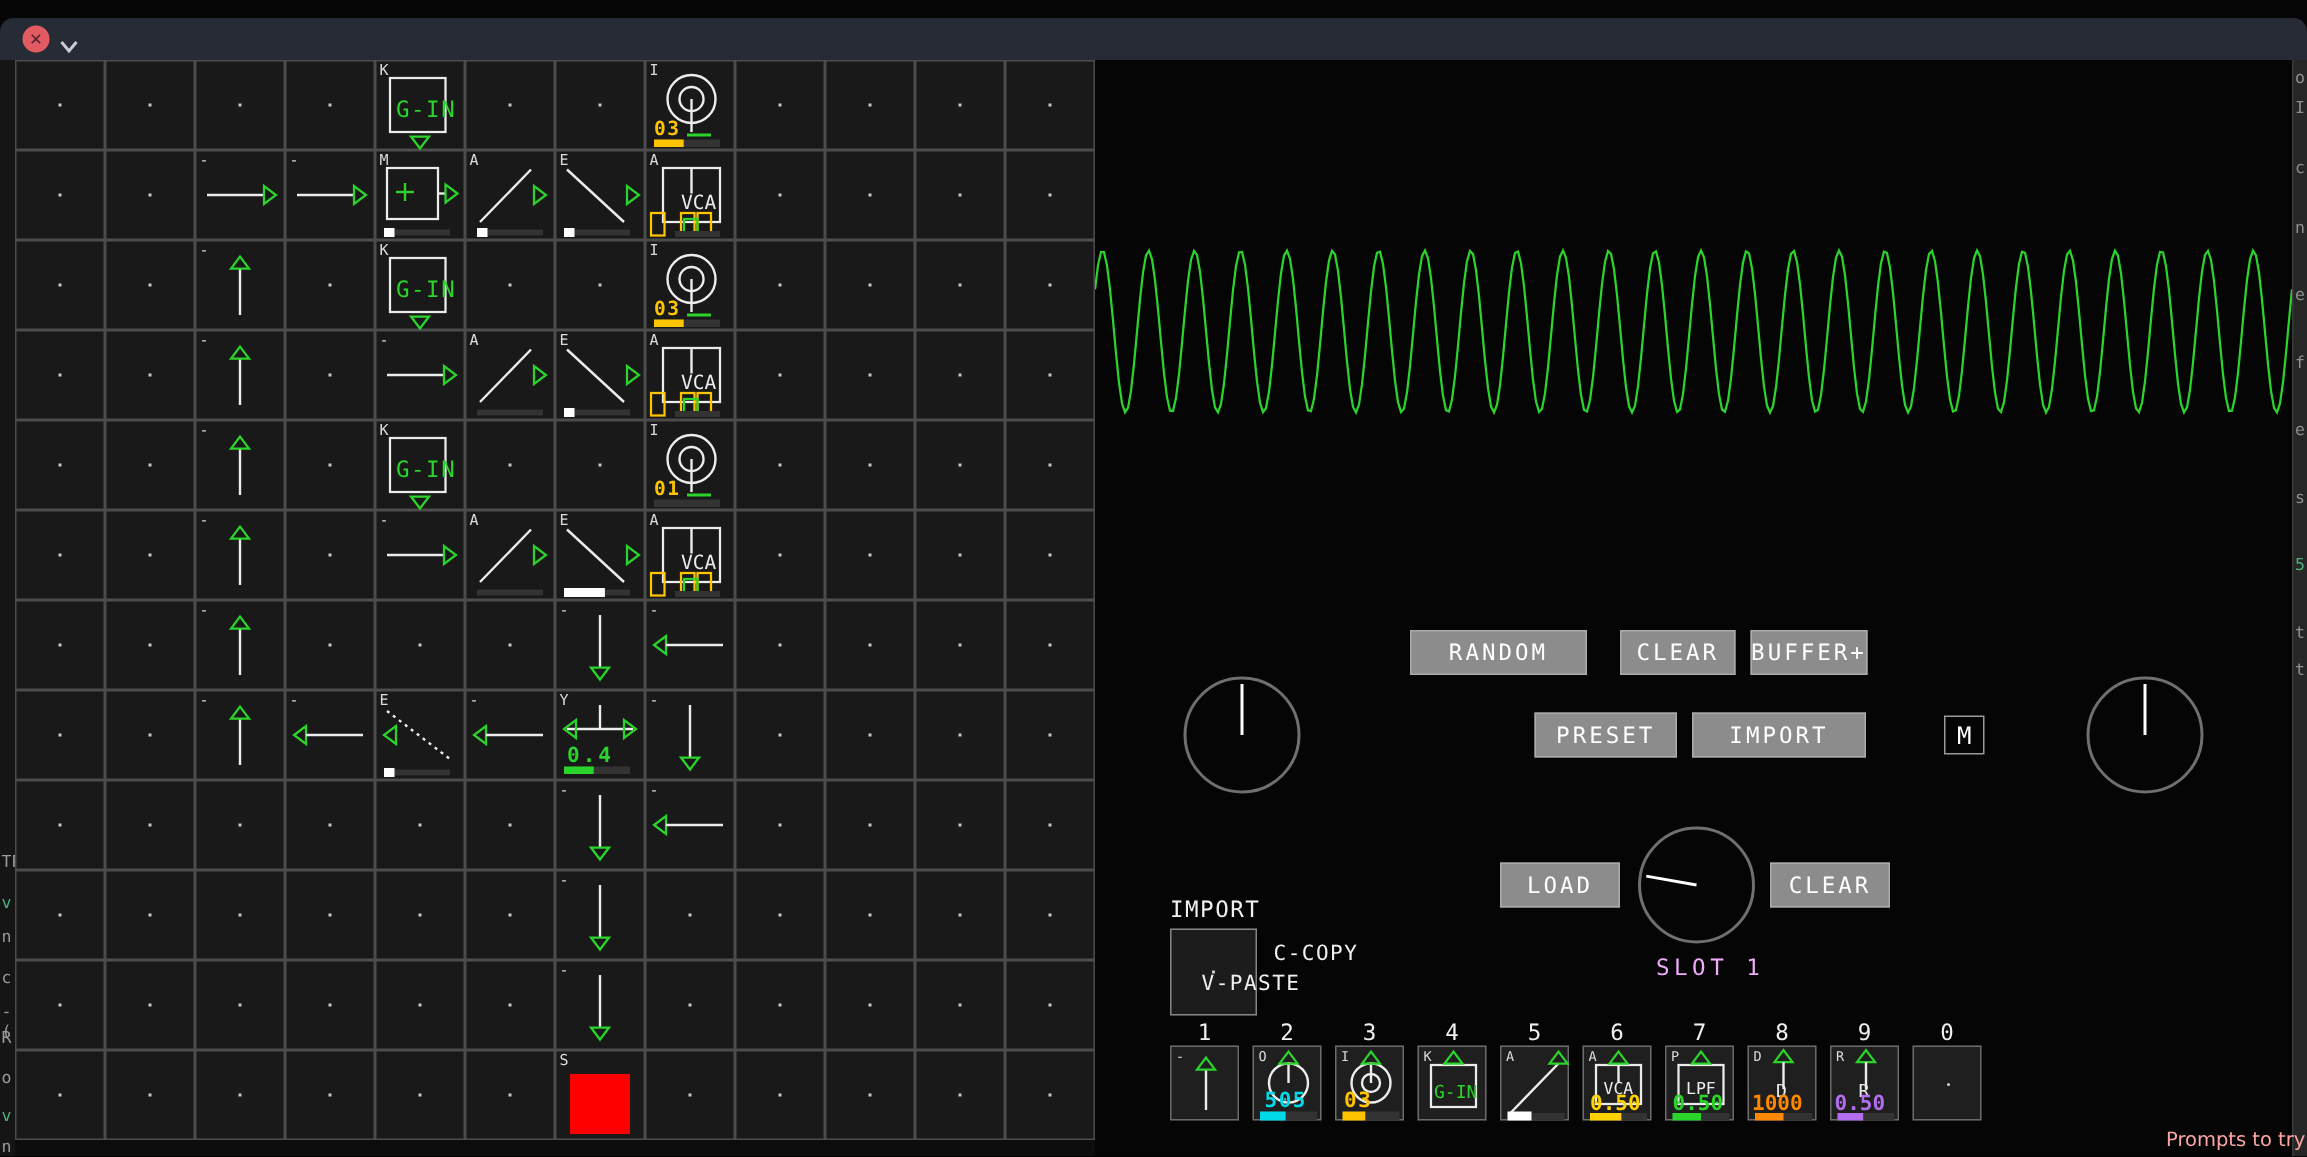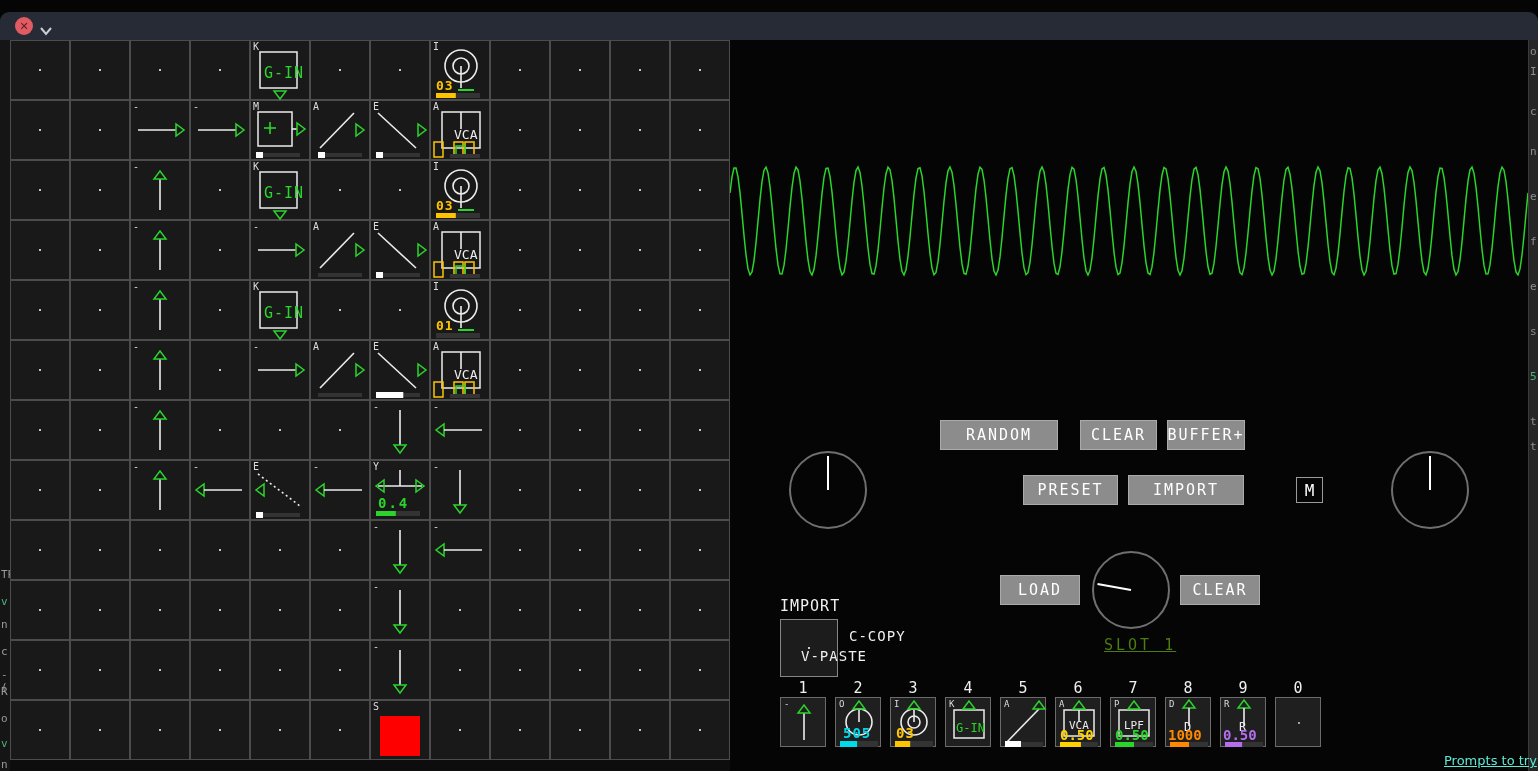"SLOT 1" .slotlabel { color: #4d7c0f -> #f0abfc; text-decoration: underline -> none }
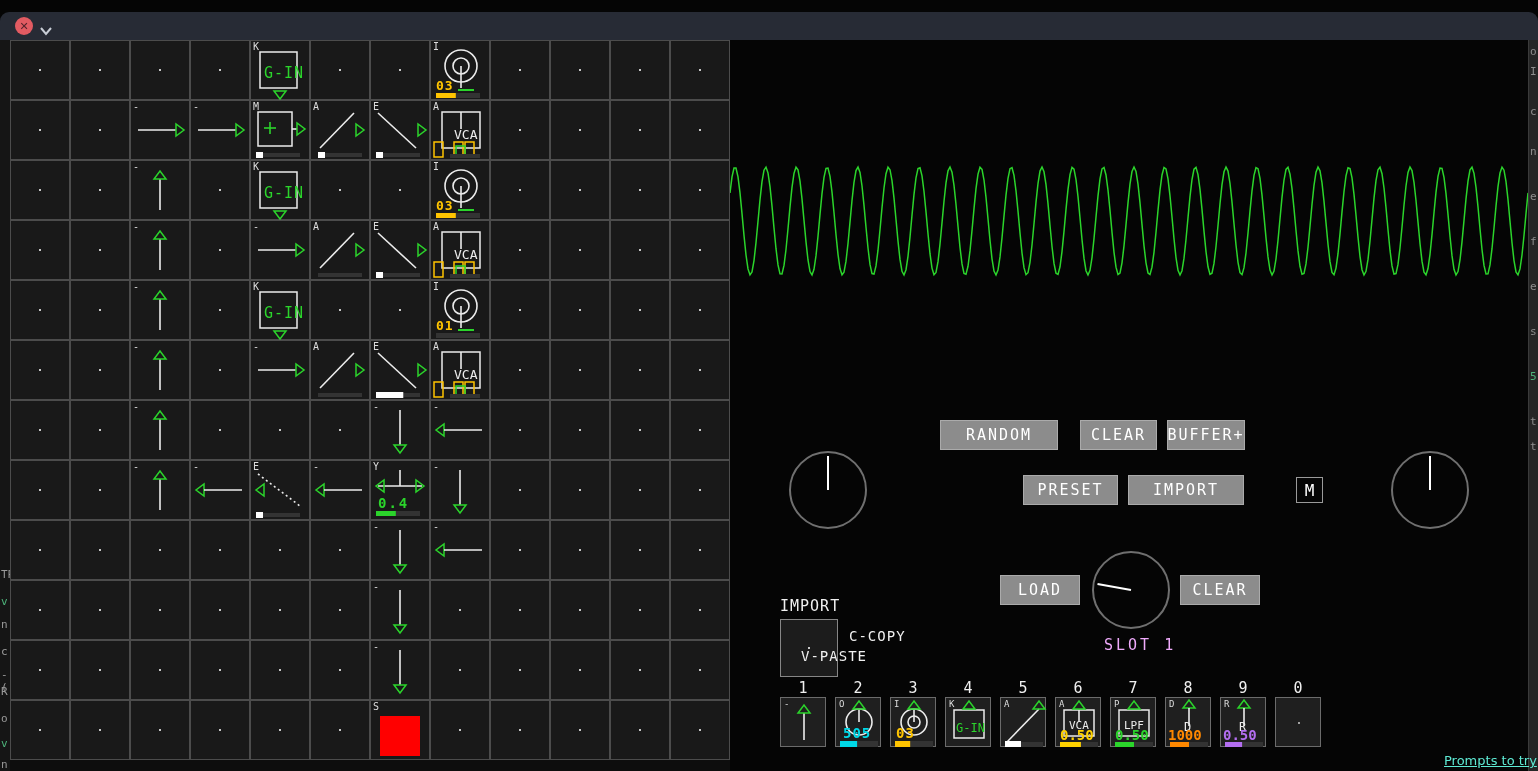"Prompts to try" .bgtext { color: #5eead4 -> #fca5a5; text-decoration: underline -> none }
